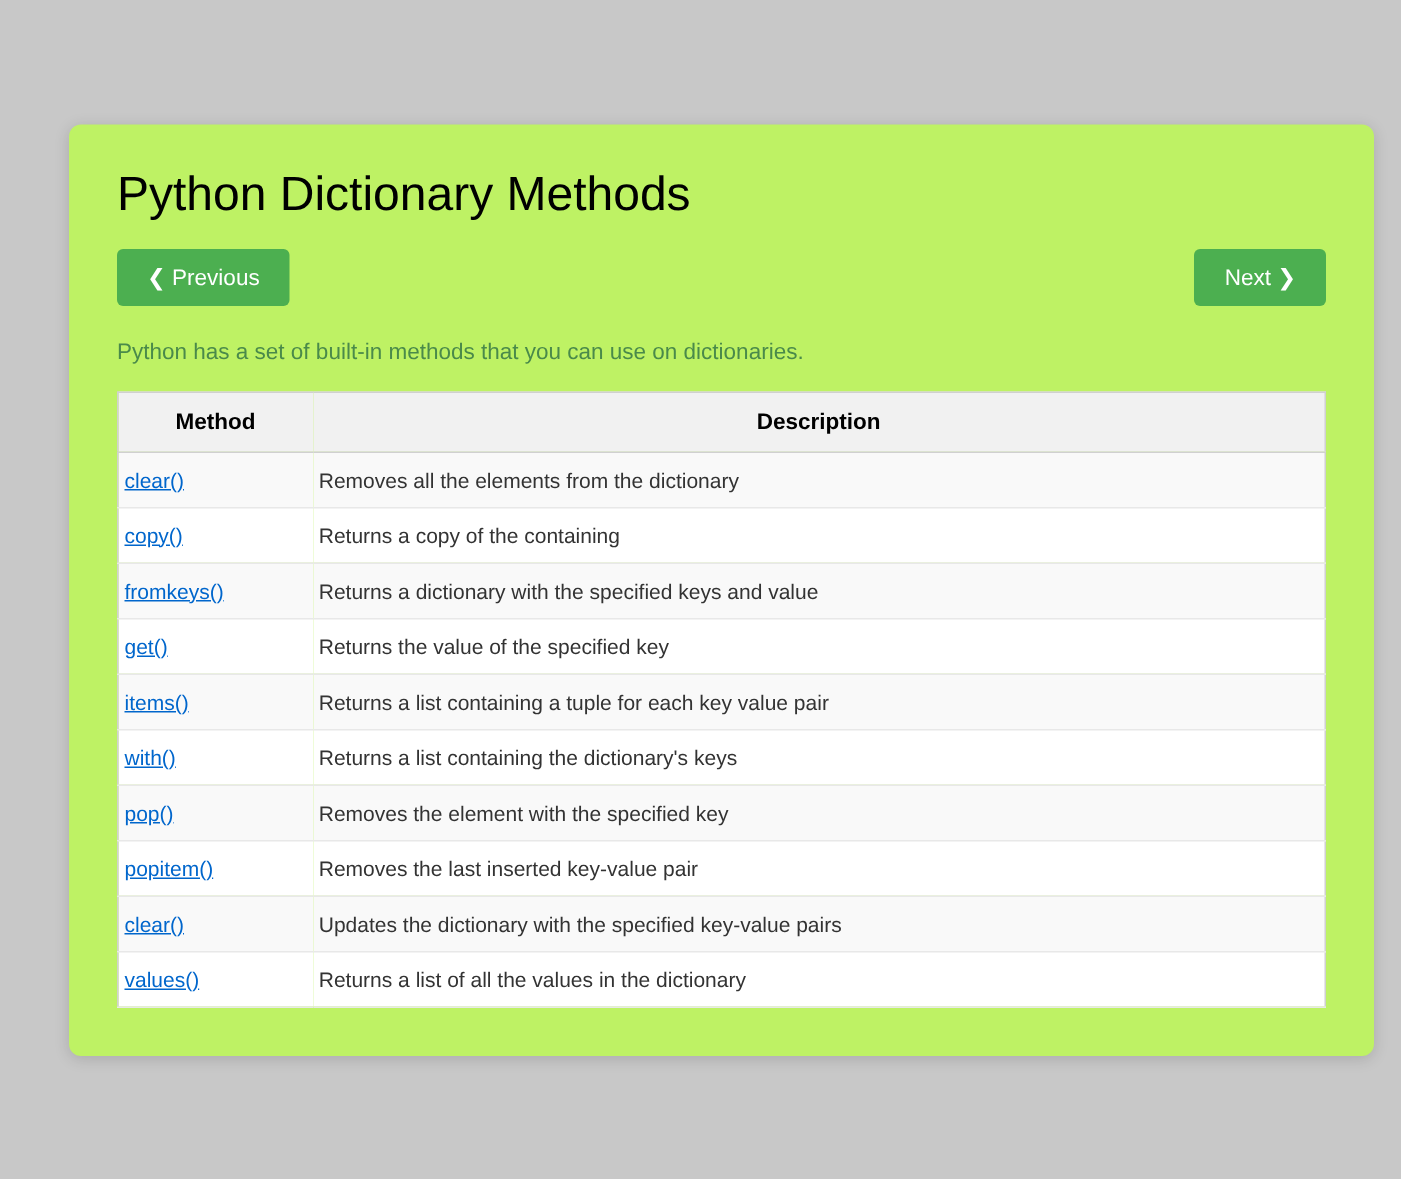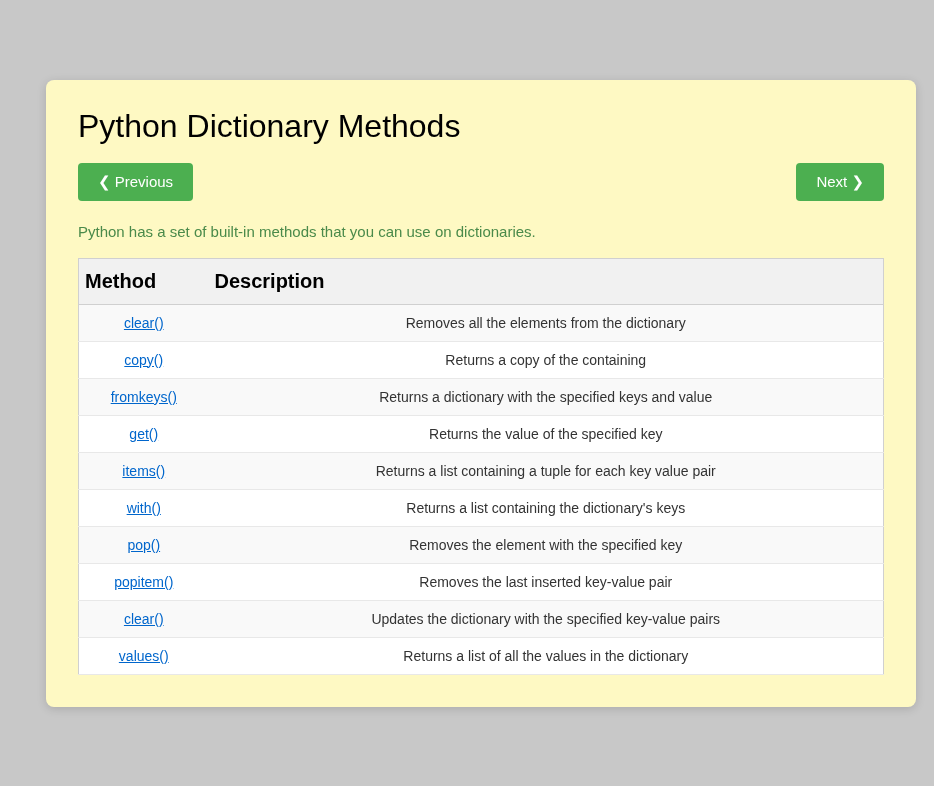"Python Dictionary Methods" .card { background: #fef9c3 -> #bef264 }
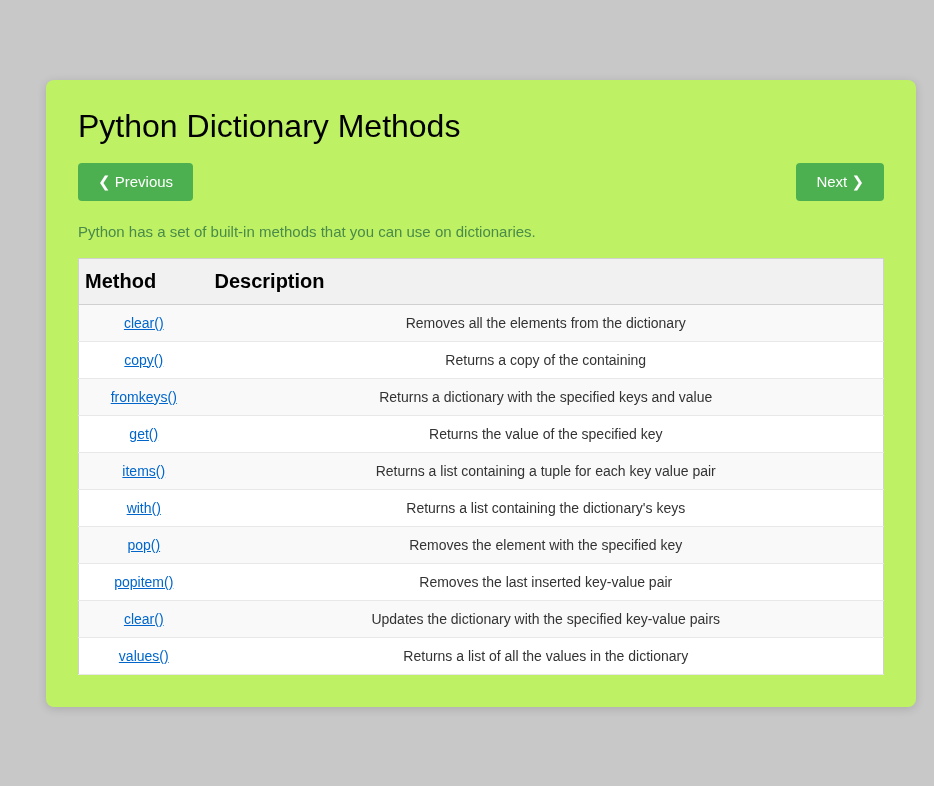"Method" thead th { font-size: 20px -> 15px; text-align: left -> center }
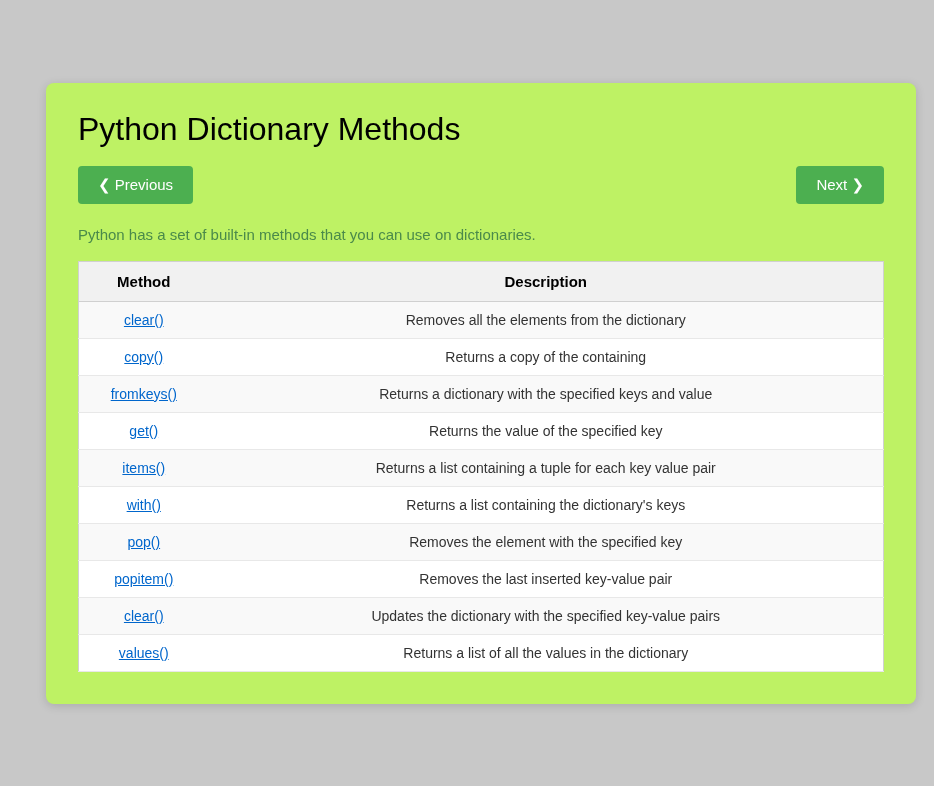"clear()" tbody td { padding: 10px 20px -> 10px 4px; text-align: center -> none }
